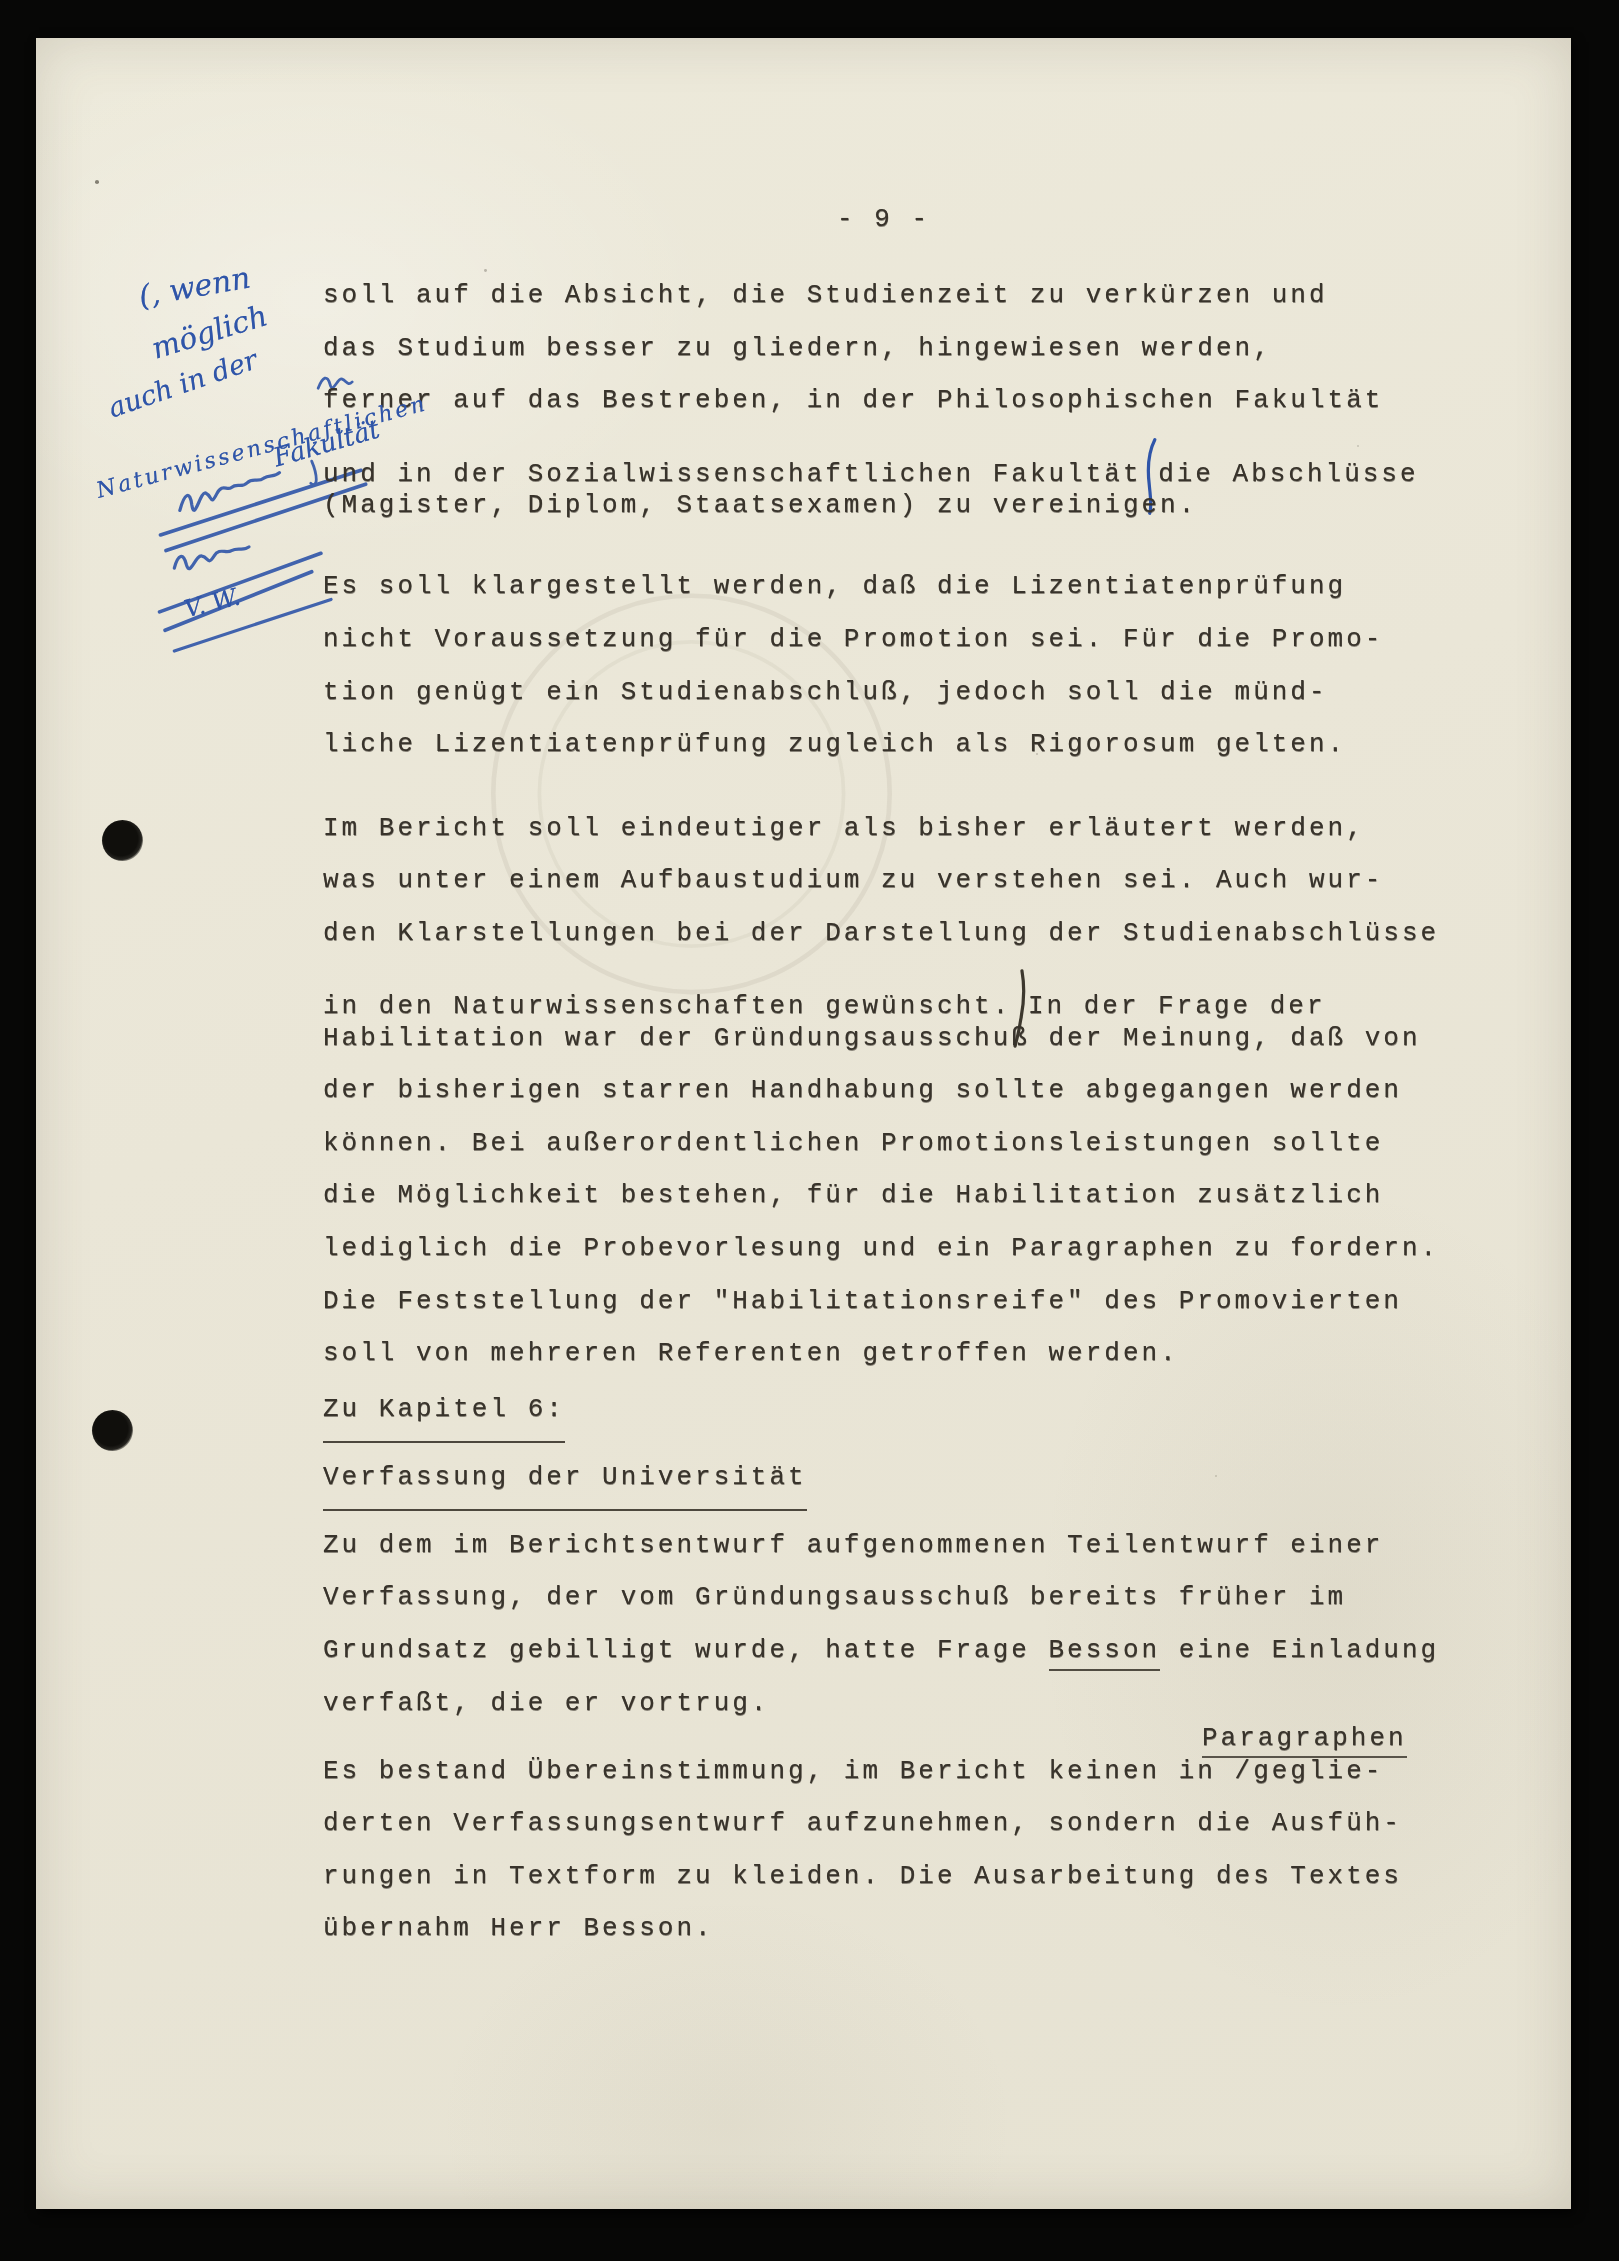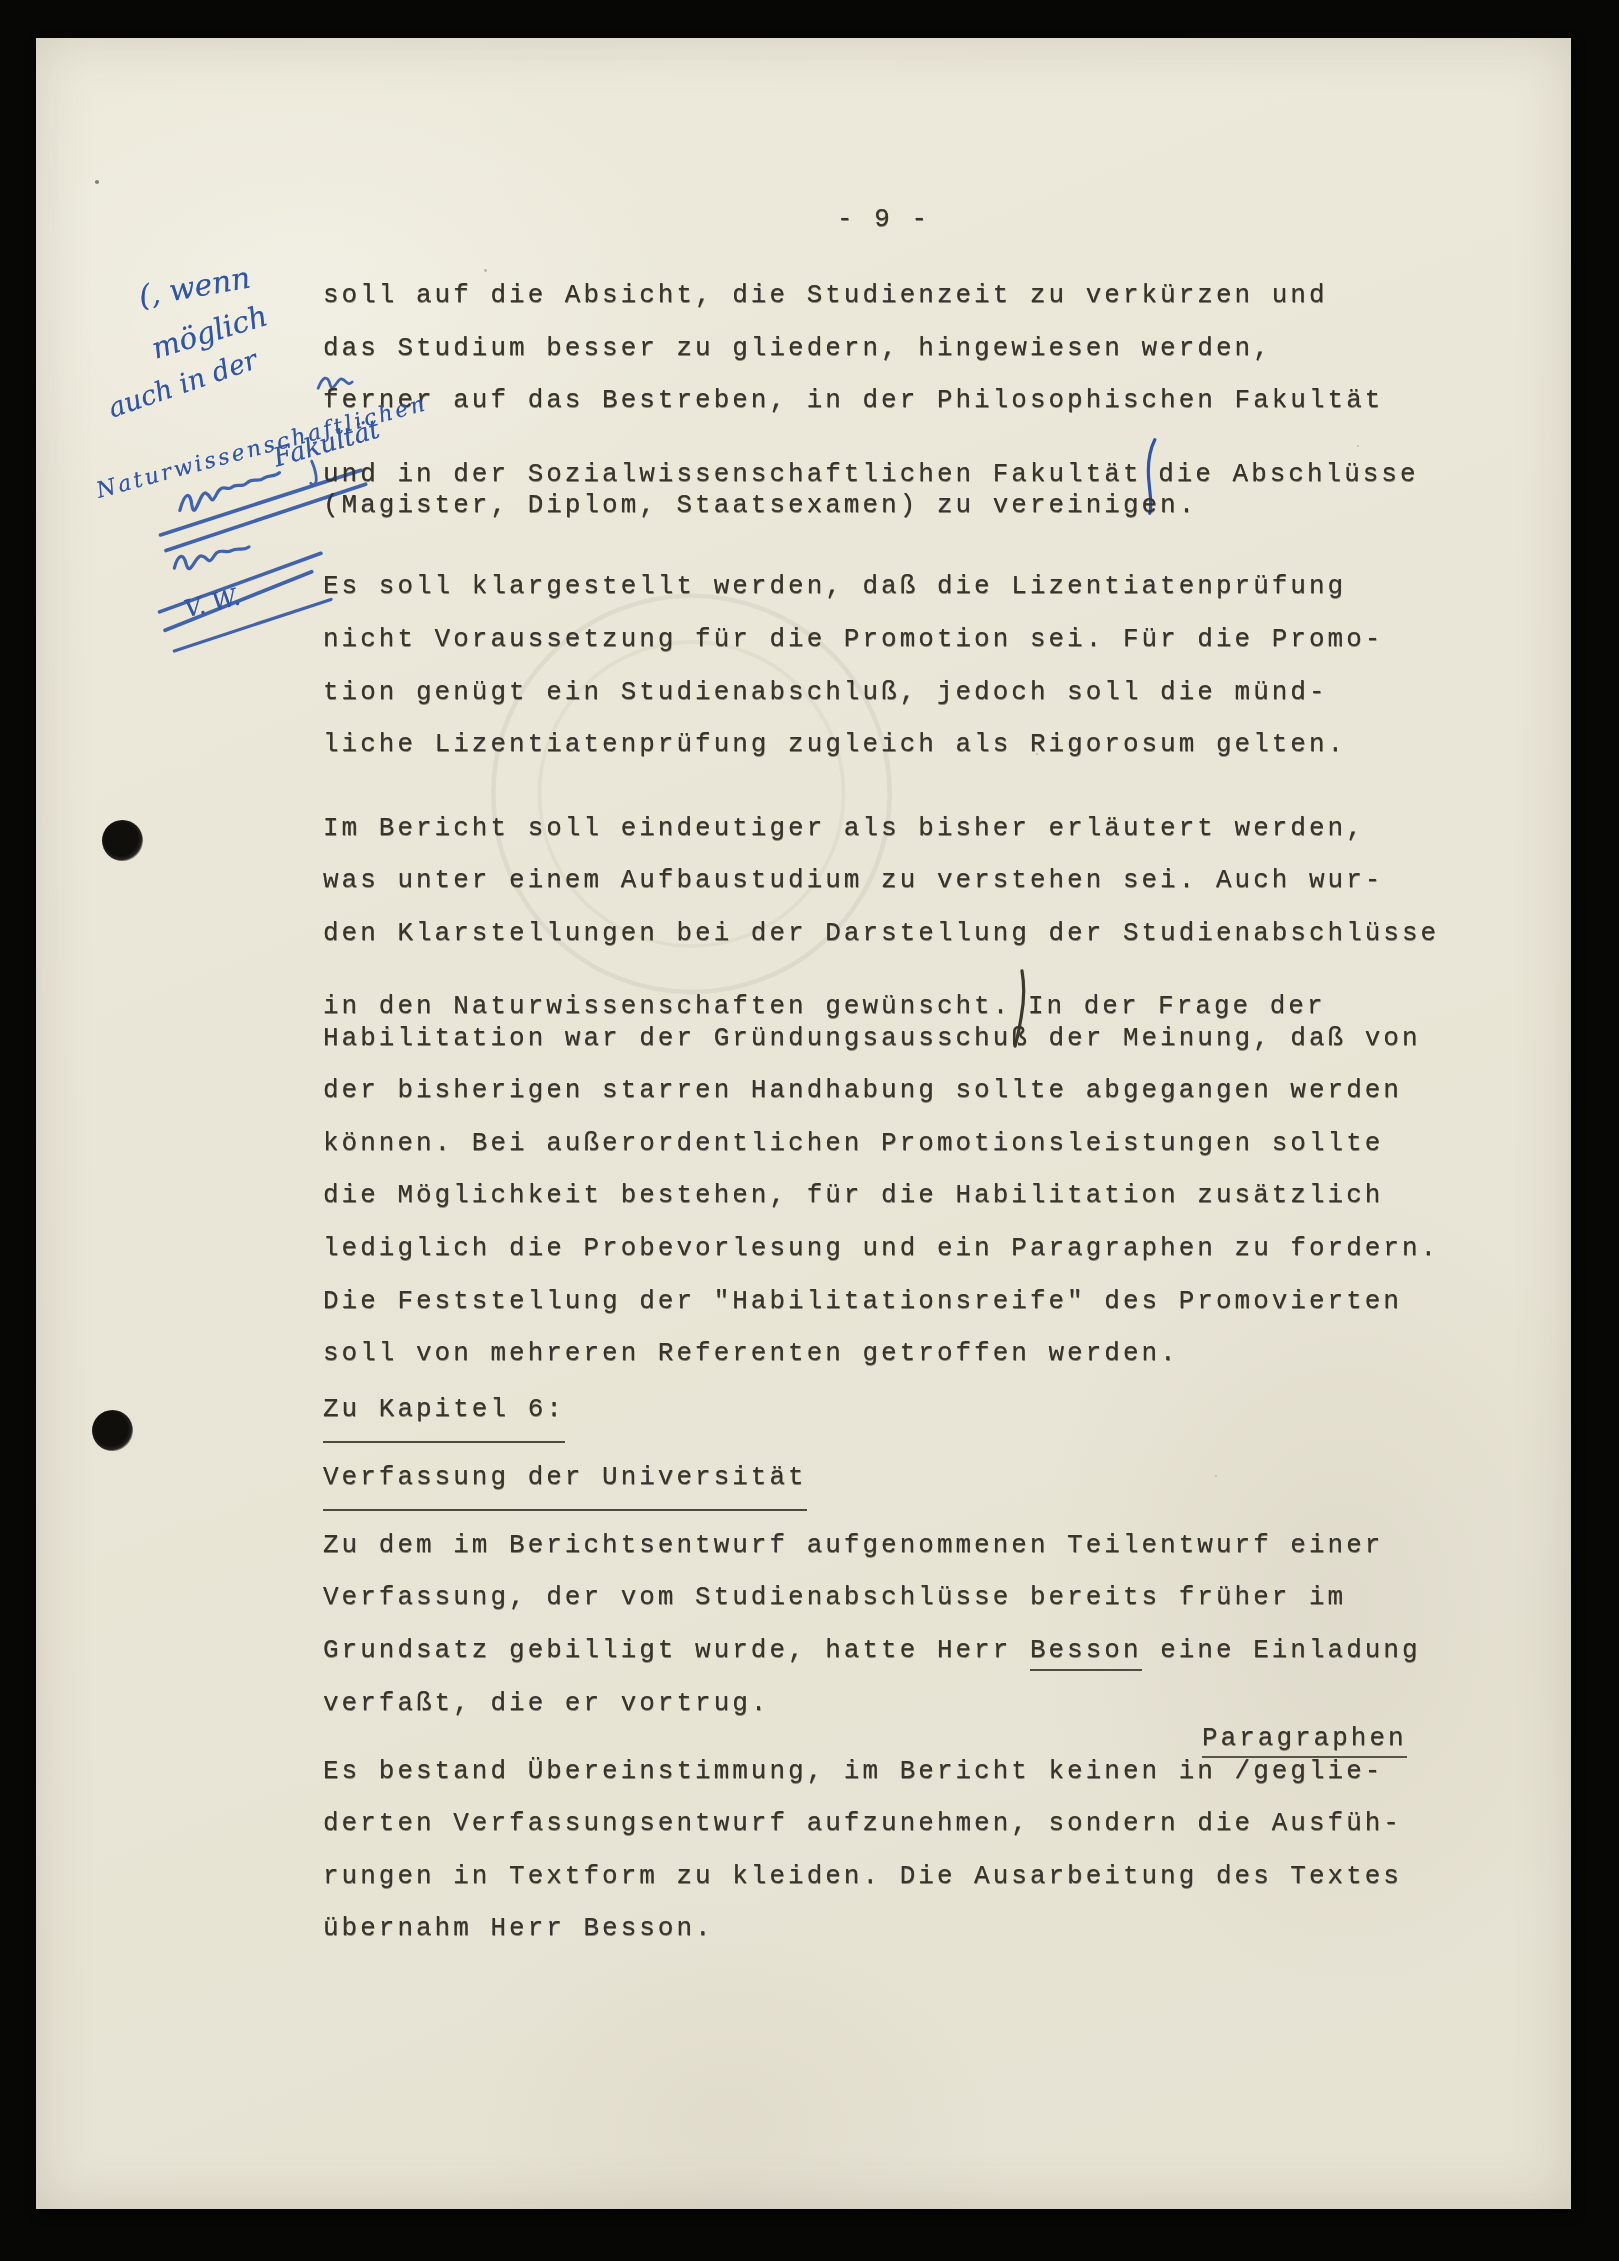"Verfassung, der vom Studienabschlüsse" div.tline { text: Studienabschlüsse -> Gründungsausschuß }
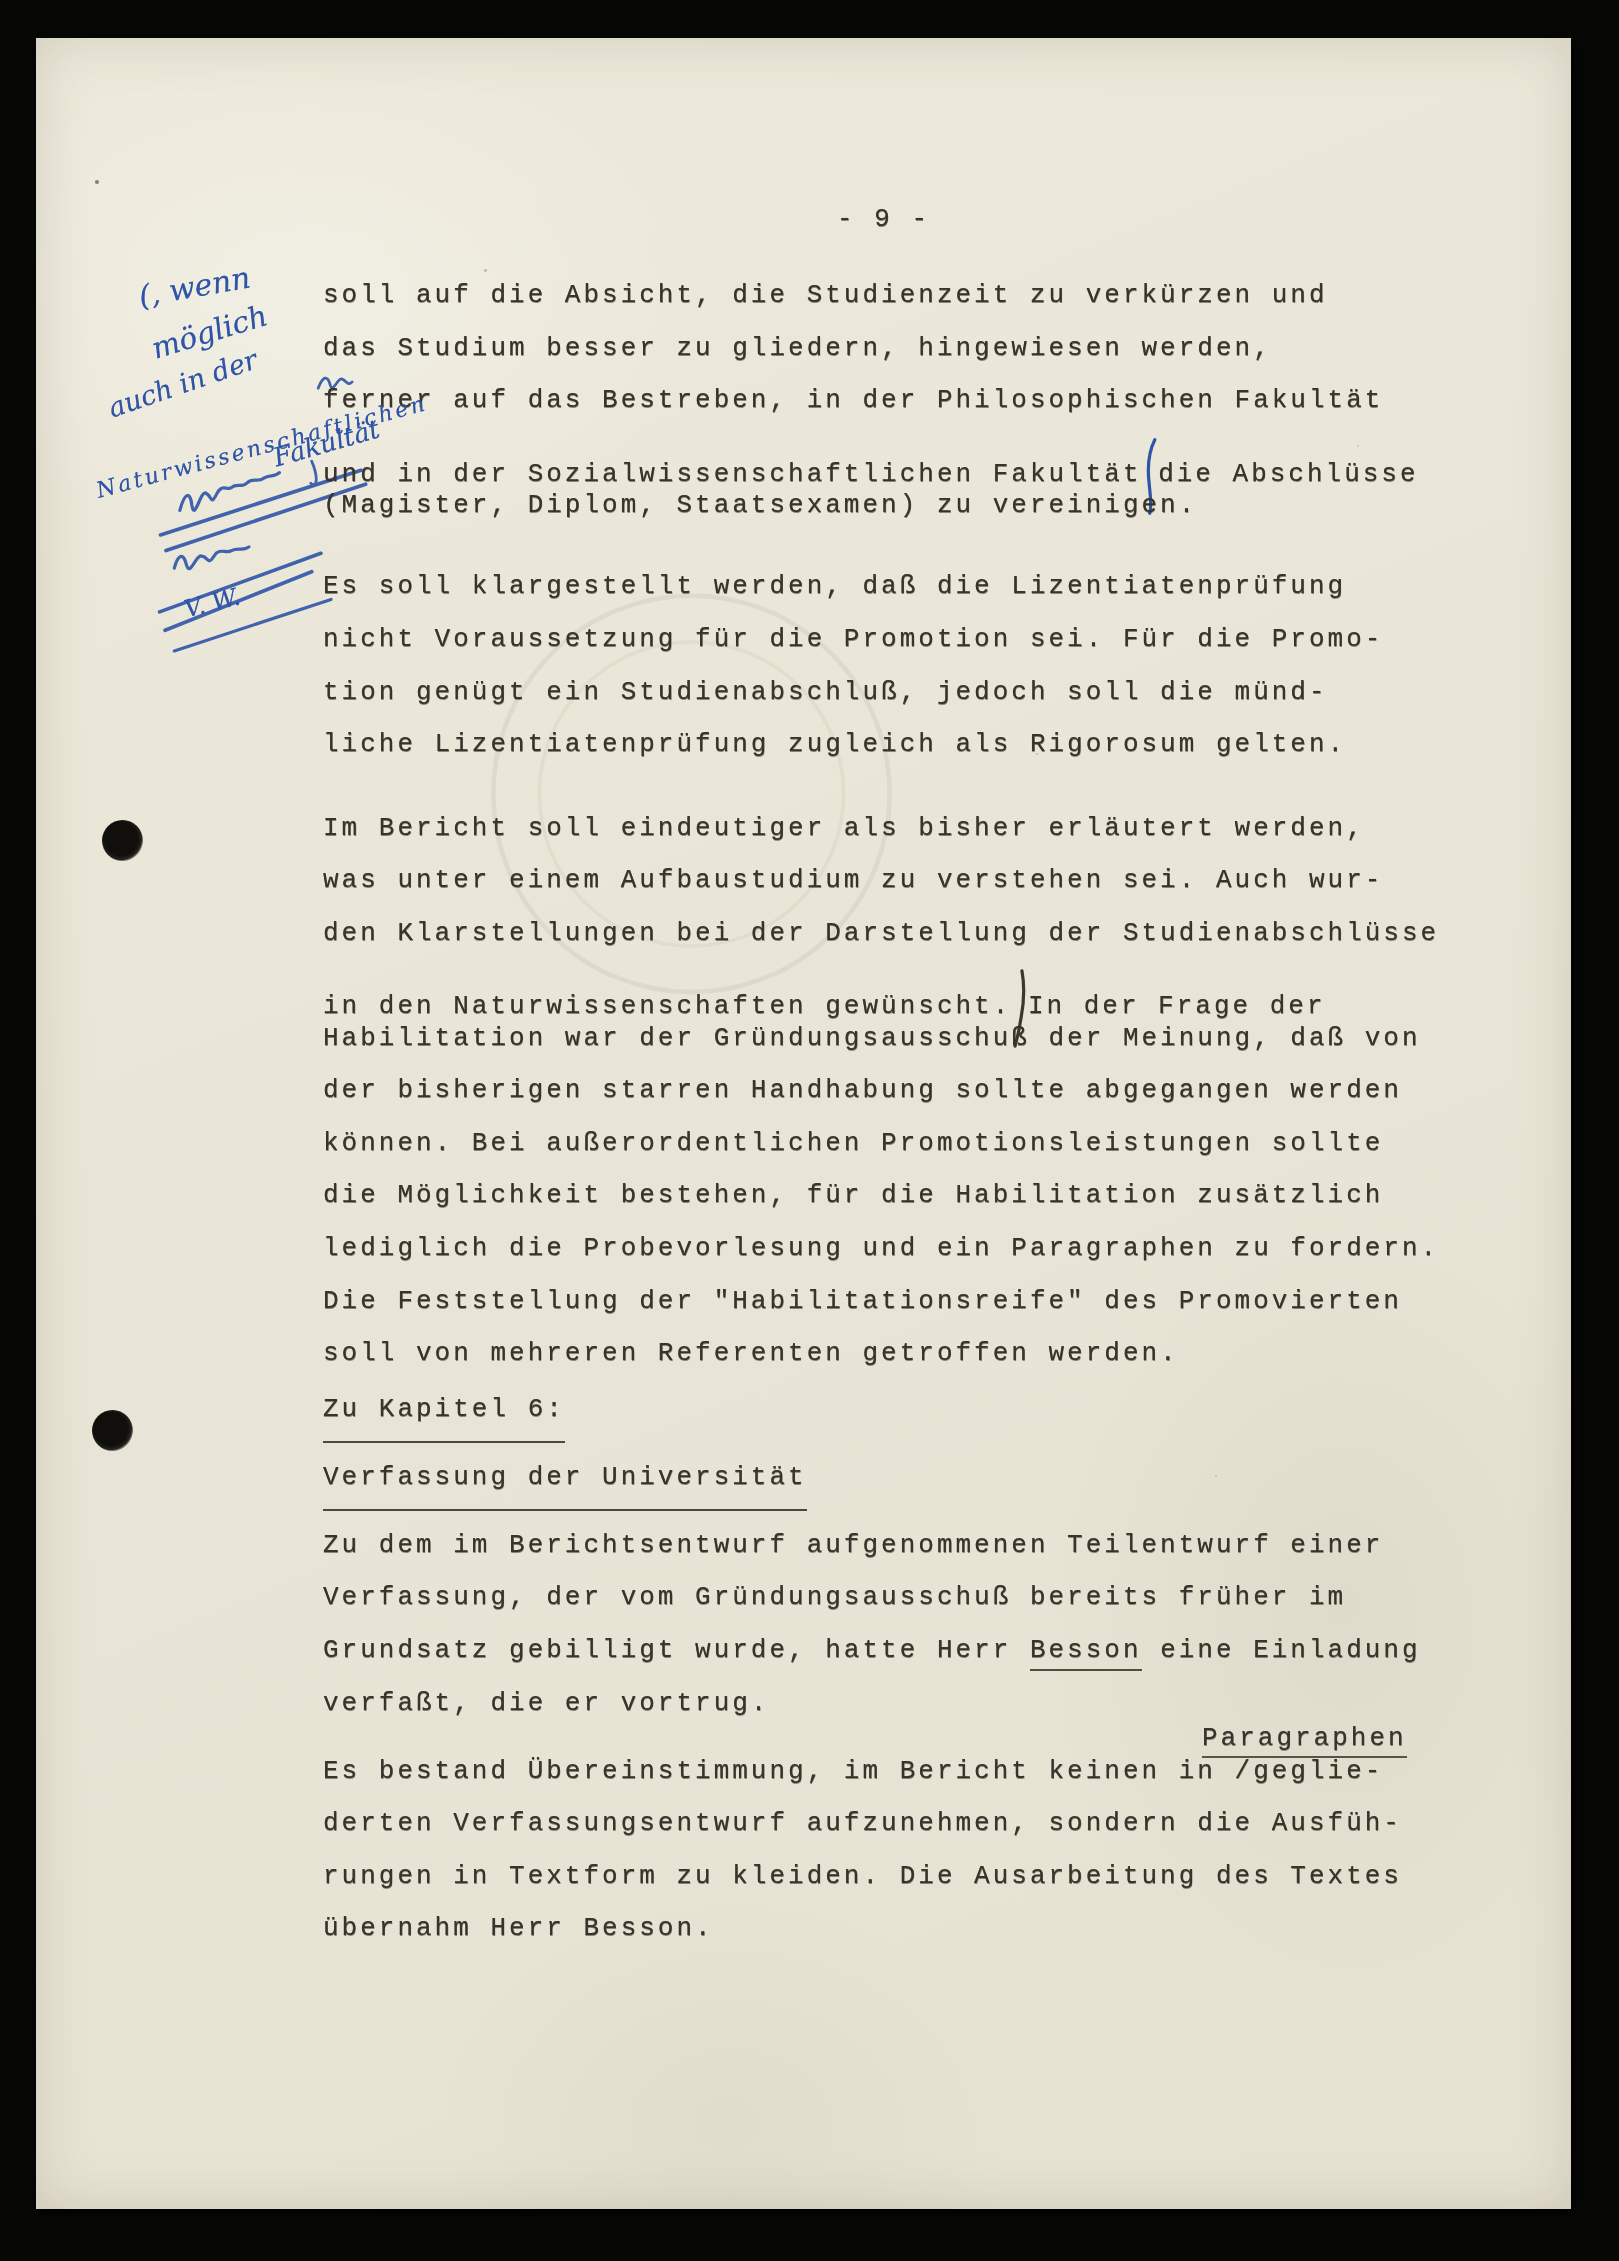"Grundsatz gebilligt wurde, hatte Herr" span { text: Herr -> Frage }
